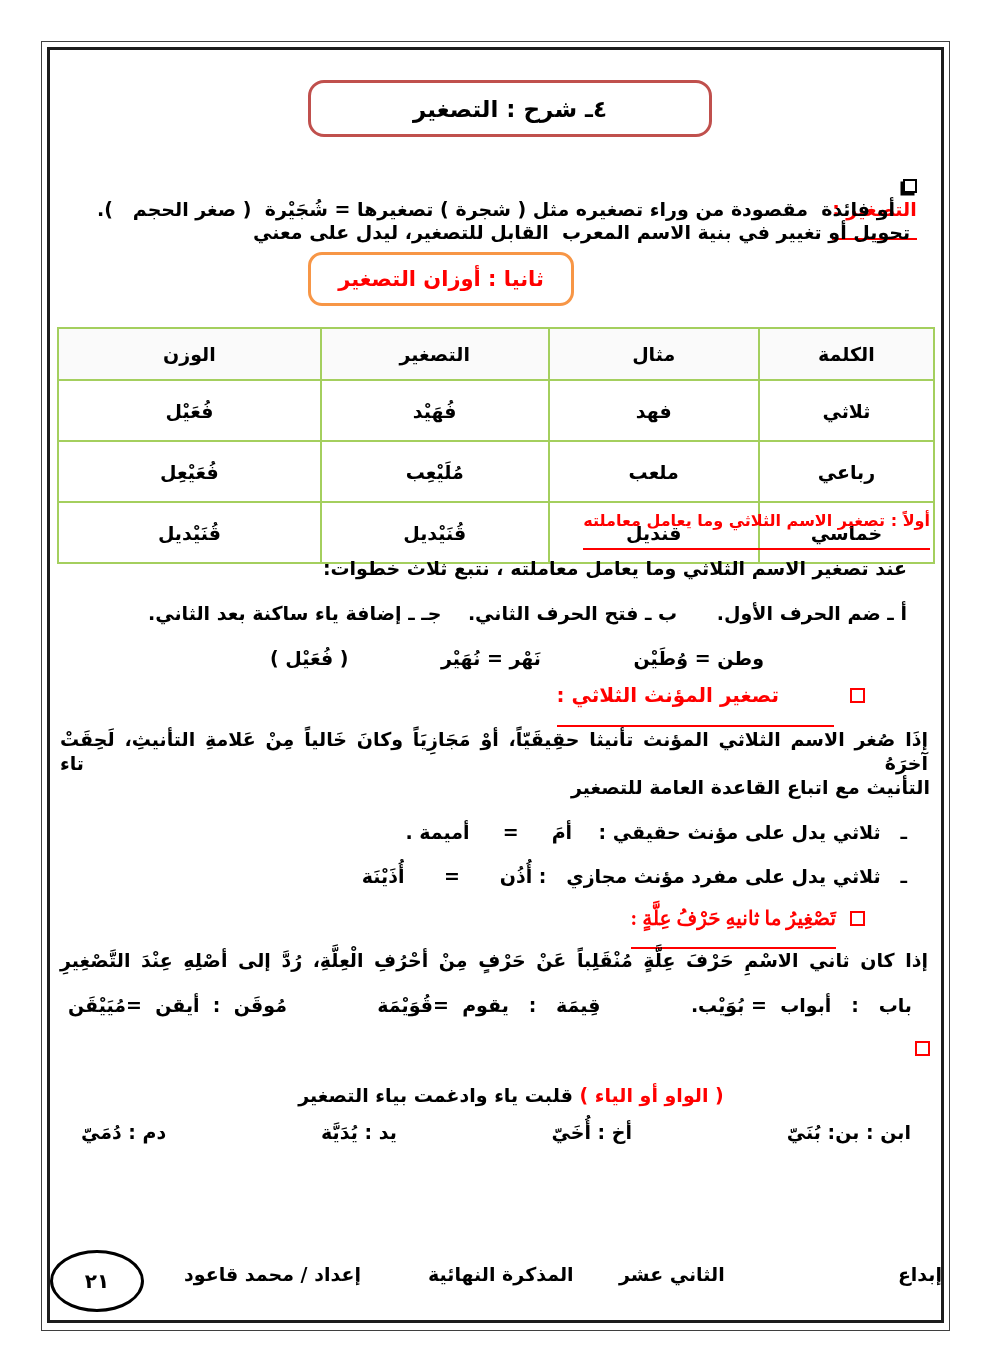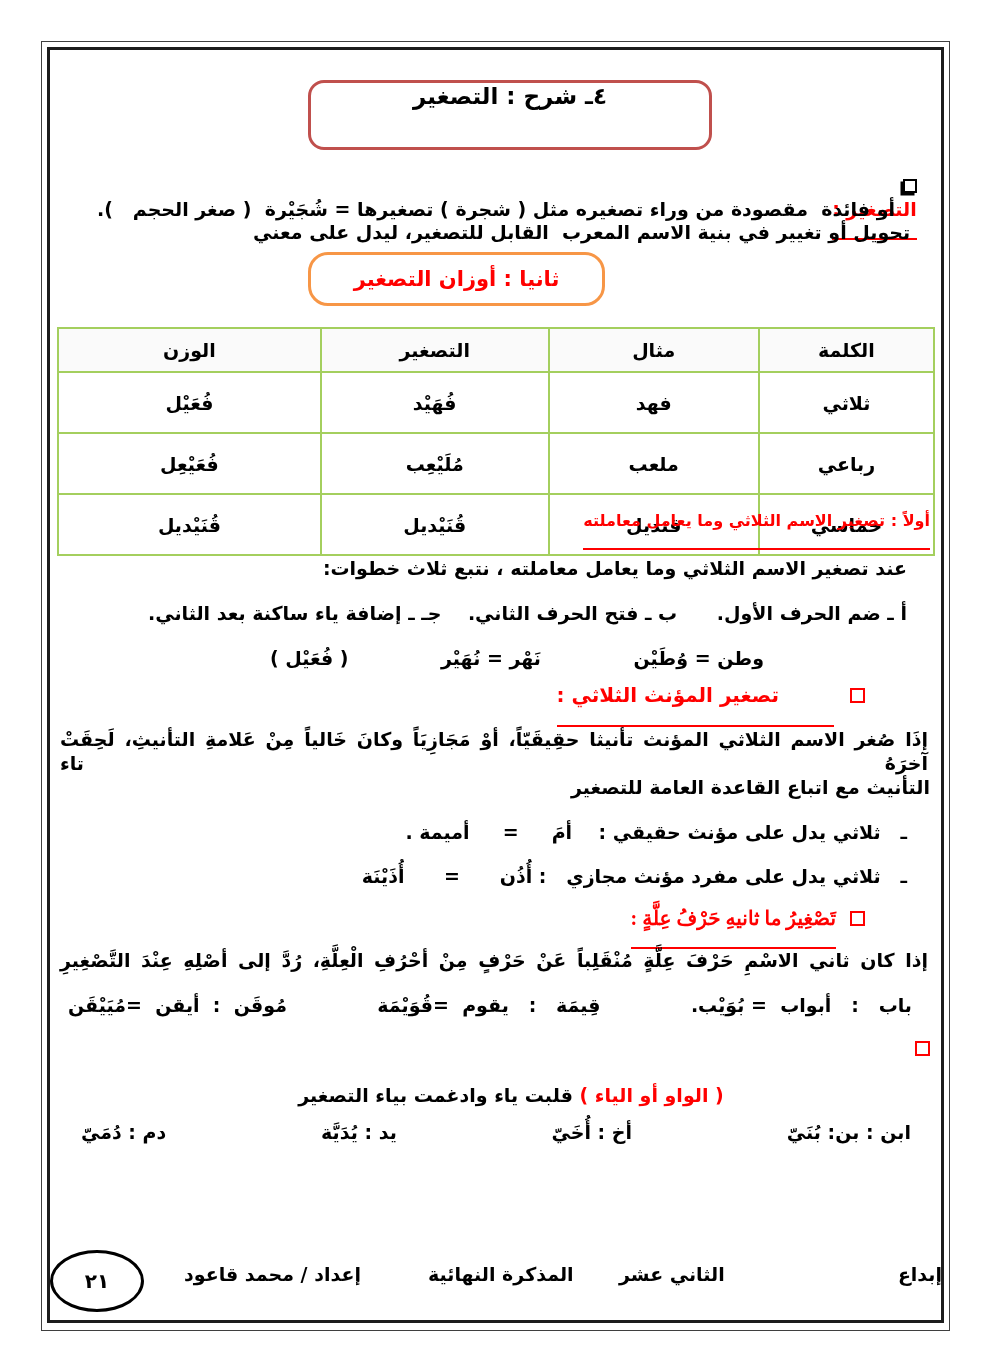"٤ـ شرح : التصغير" .title-box { align-items: none -> center; height: 70px -> 57px }
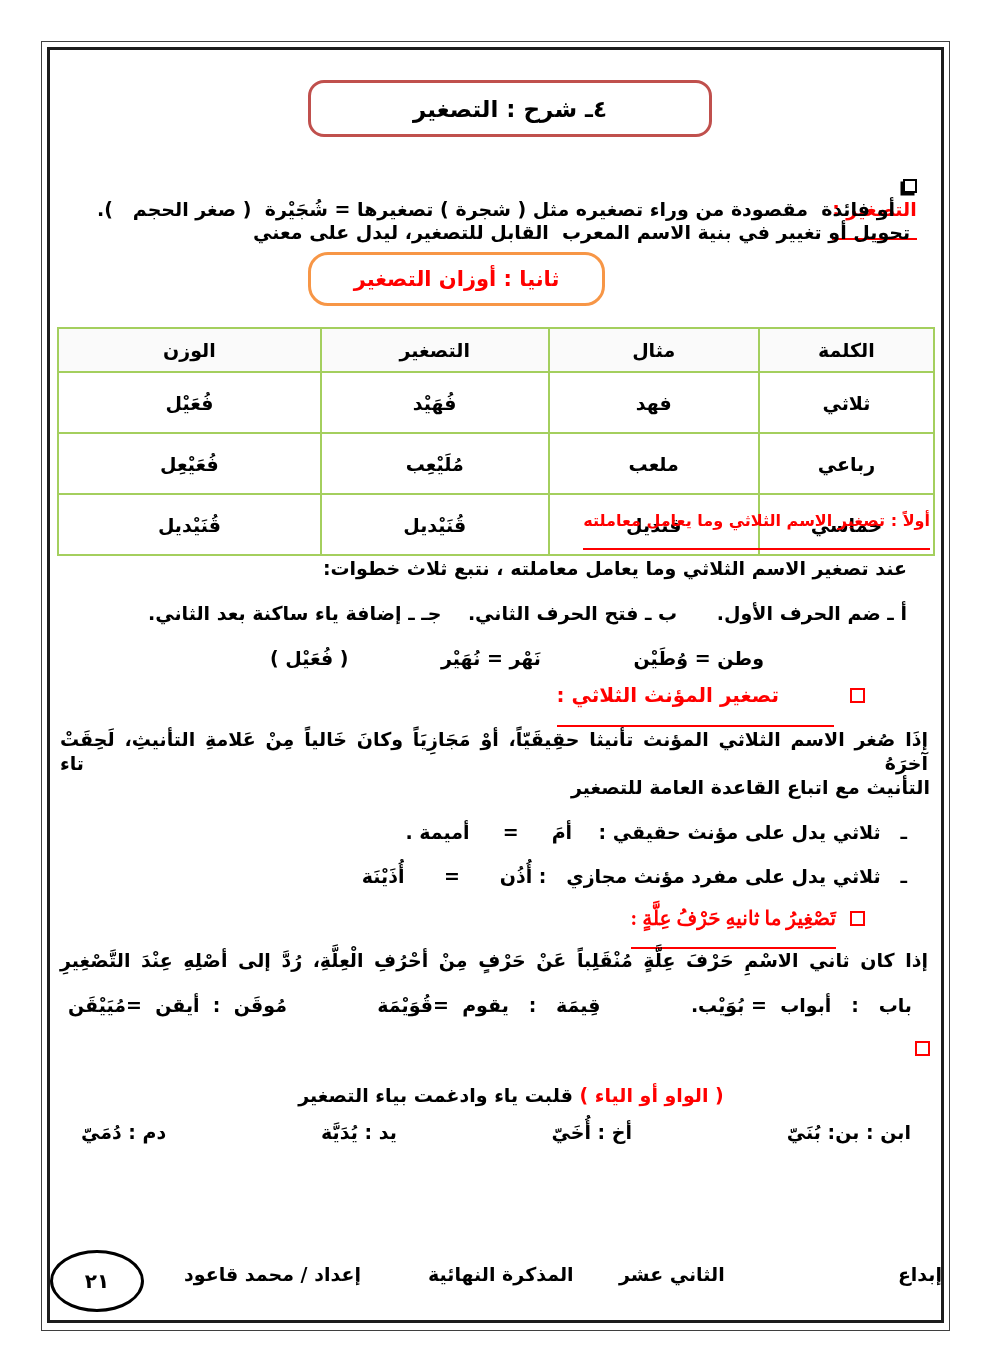"ثانيا : أوزان التصغير" .orange-box { border-radius: 20px -> 14px; width: 297px -> 266px }
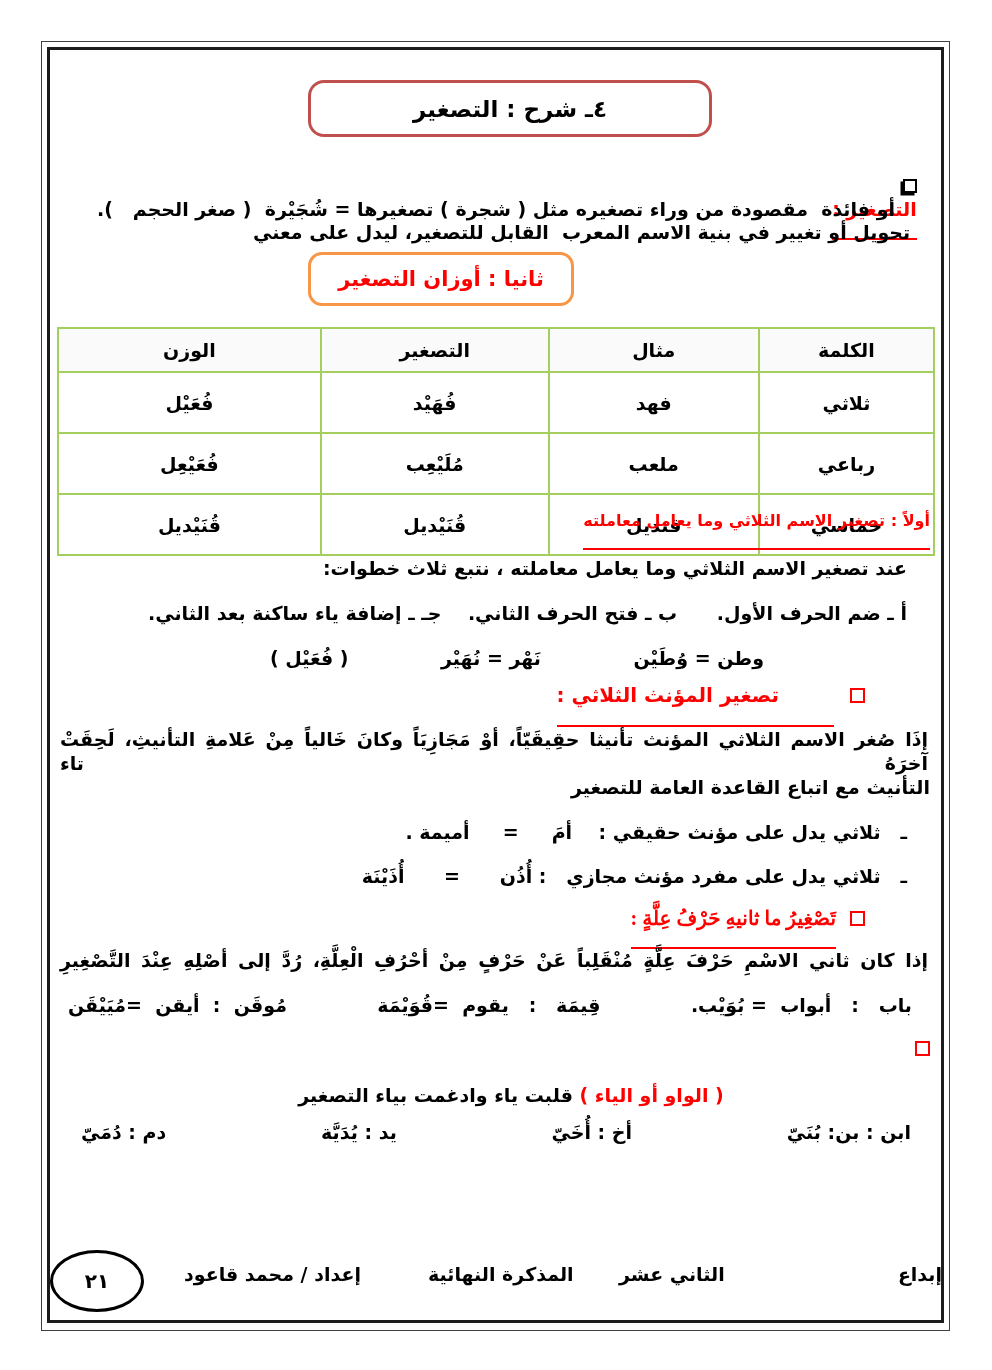"الوزن" table.wazn th { height: 44px -> 52px }
